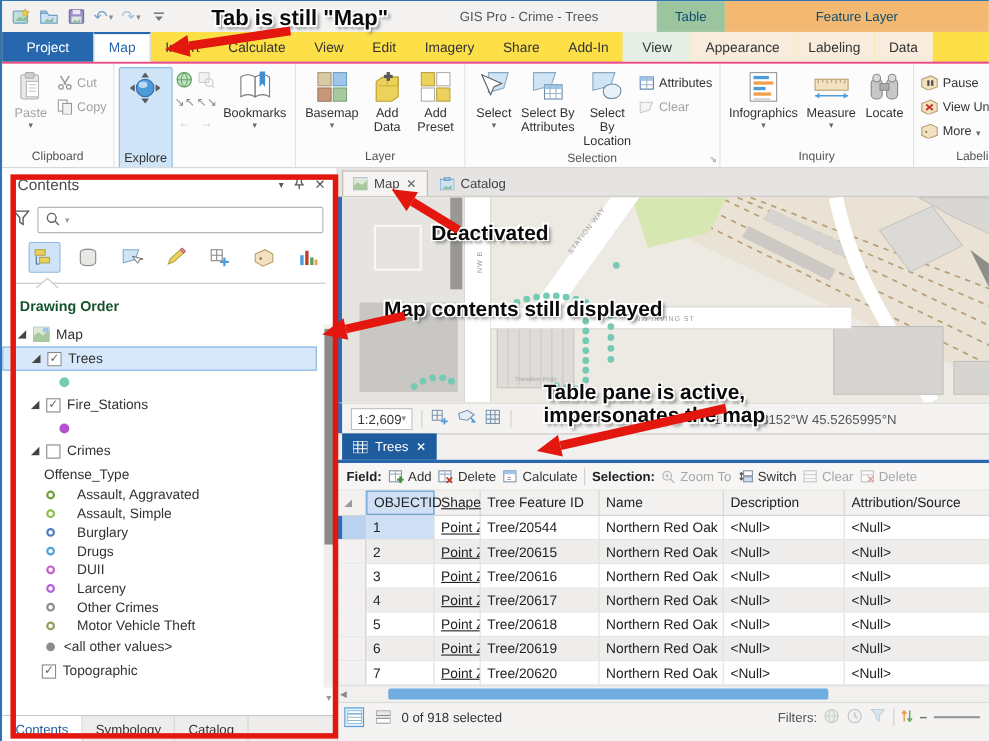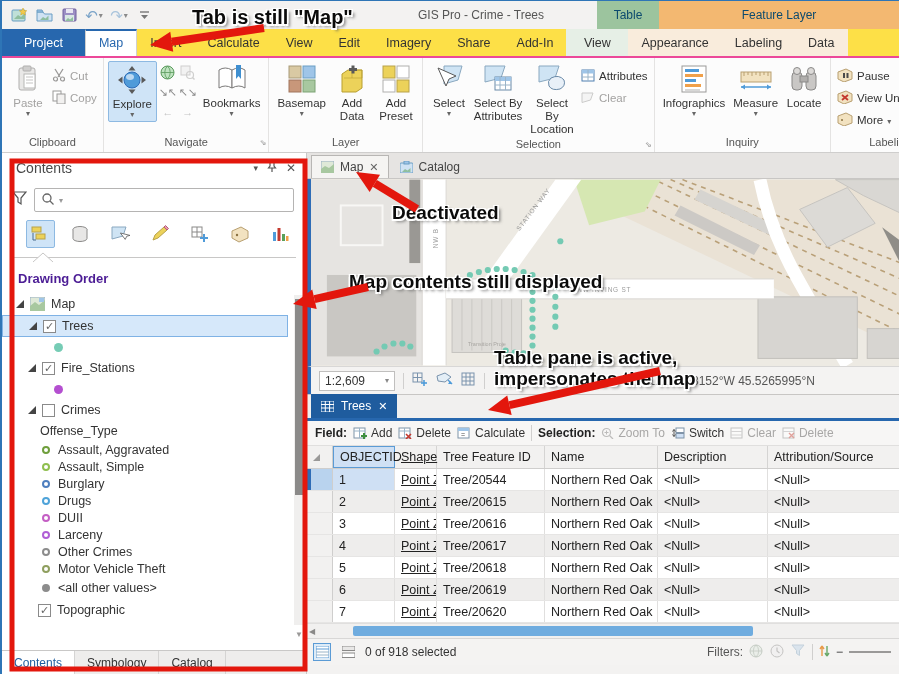"Explore" .rbtn.hl { gap: none -> 40px }
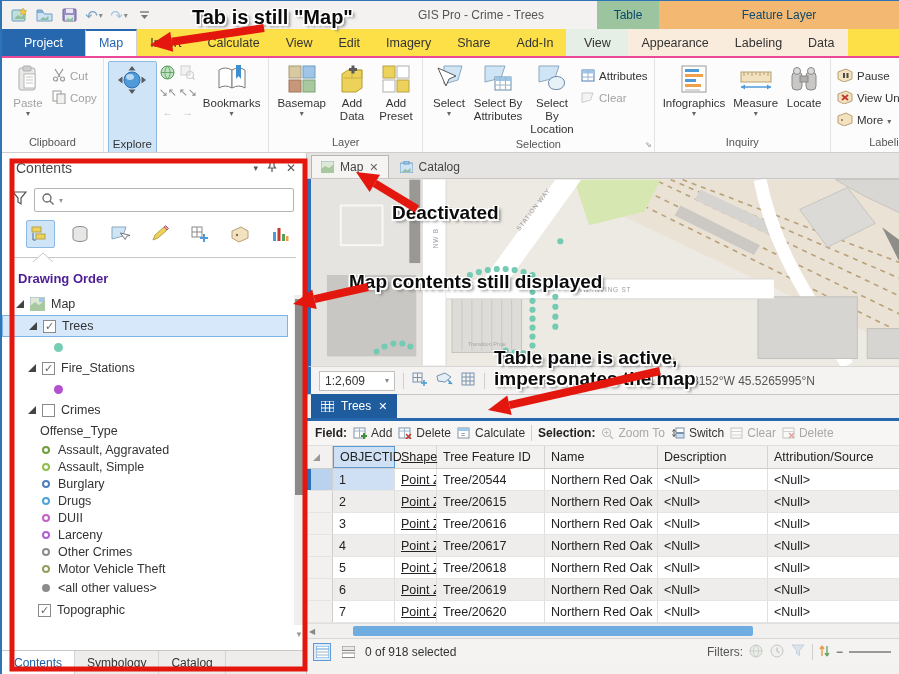"Drawing Order" .cp-heading { color: #4c1d95 -> #14532d }
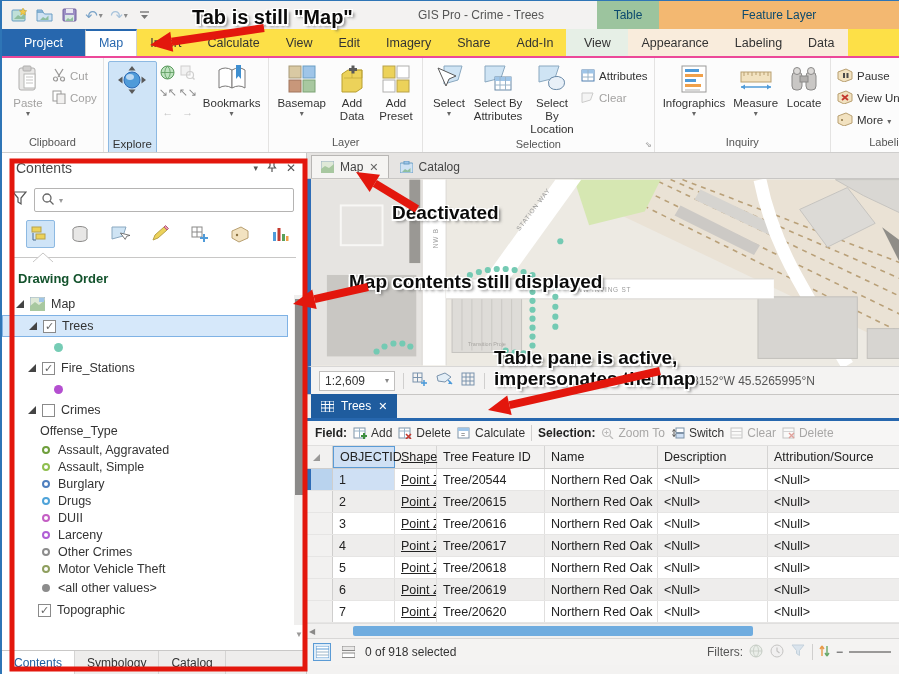"1:2,609" .scalebox { width: 76px -> 56px }
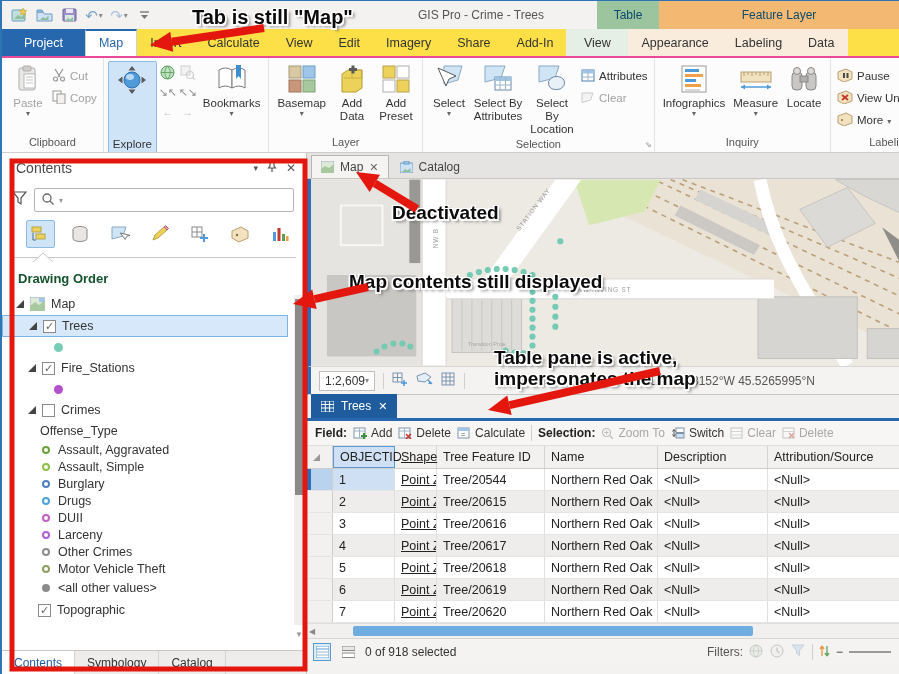"Assault, Aggravated" .trow-class { gap: 8px -> 20px }
